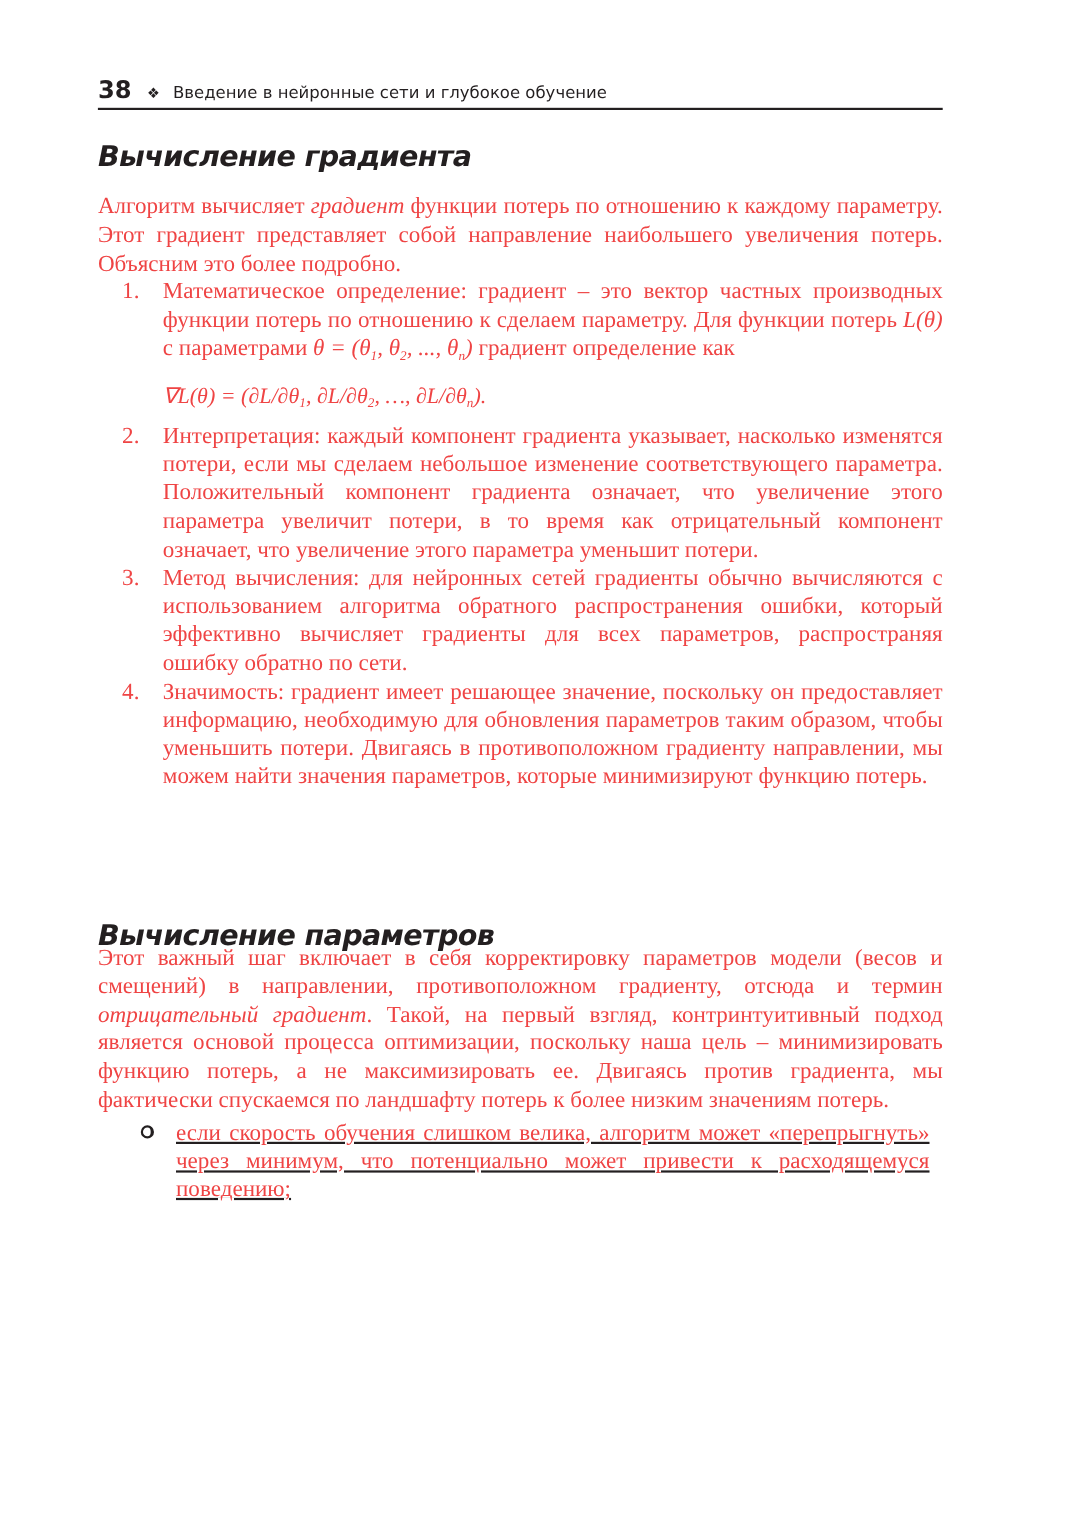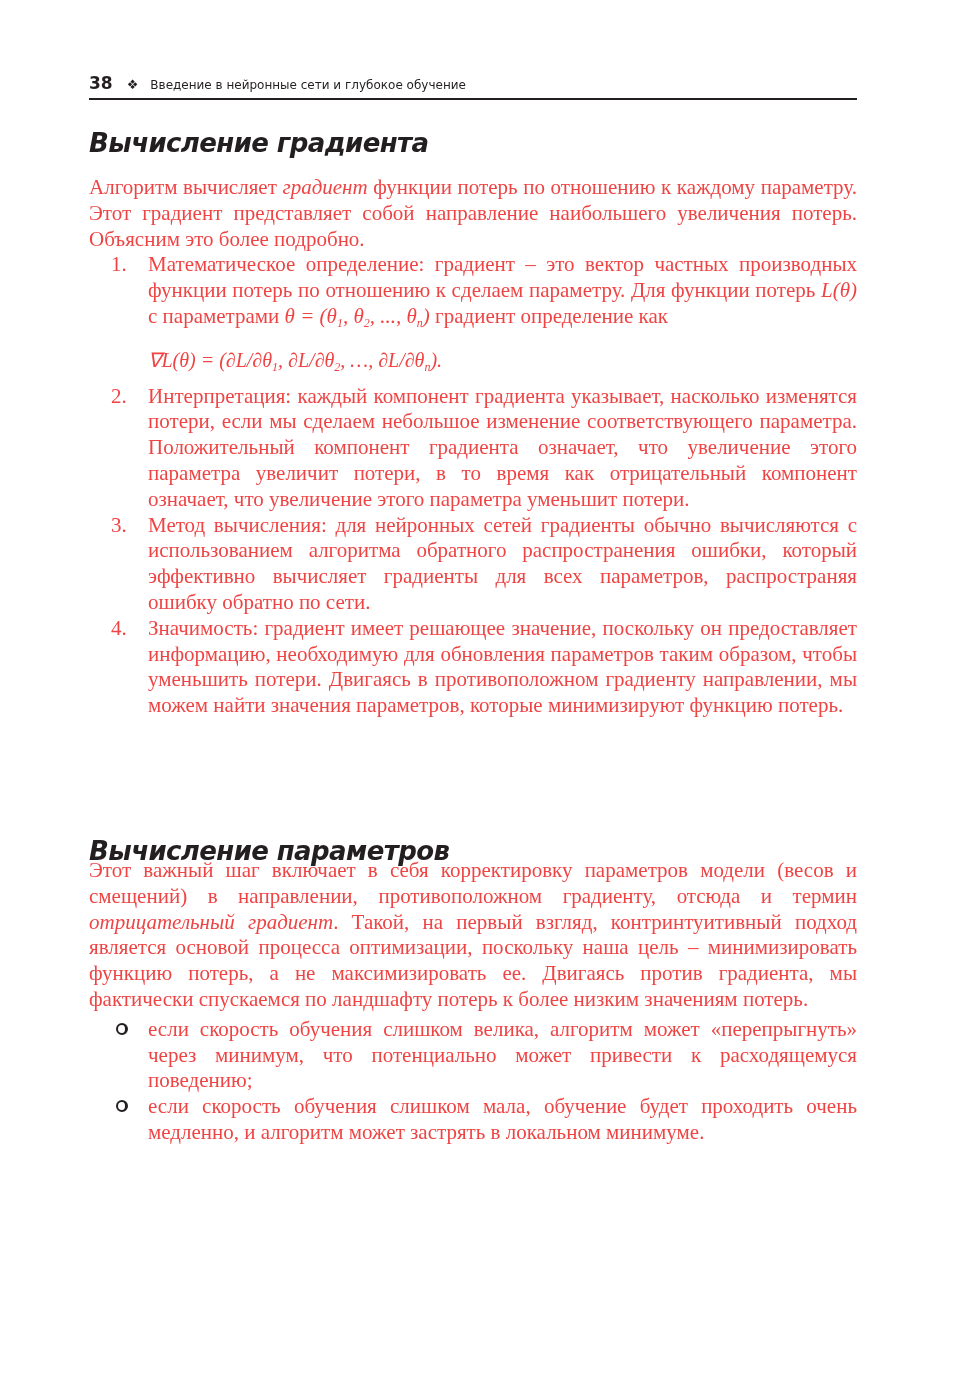"38" .running-head .pgnum { font-size: 17px -> 22px }
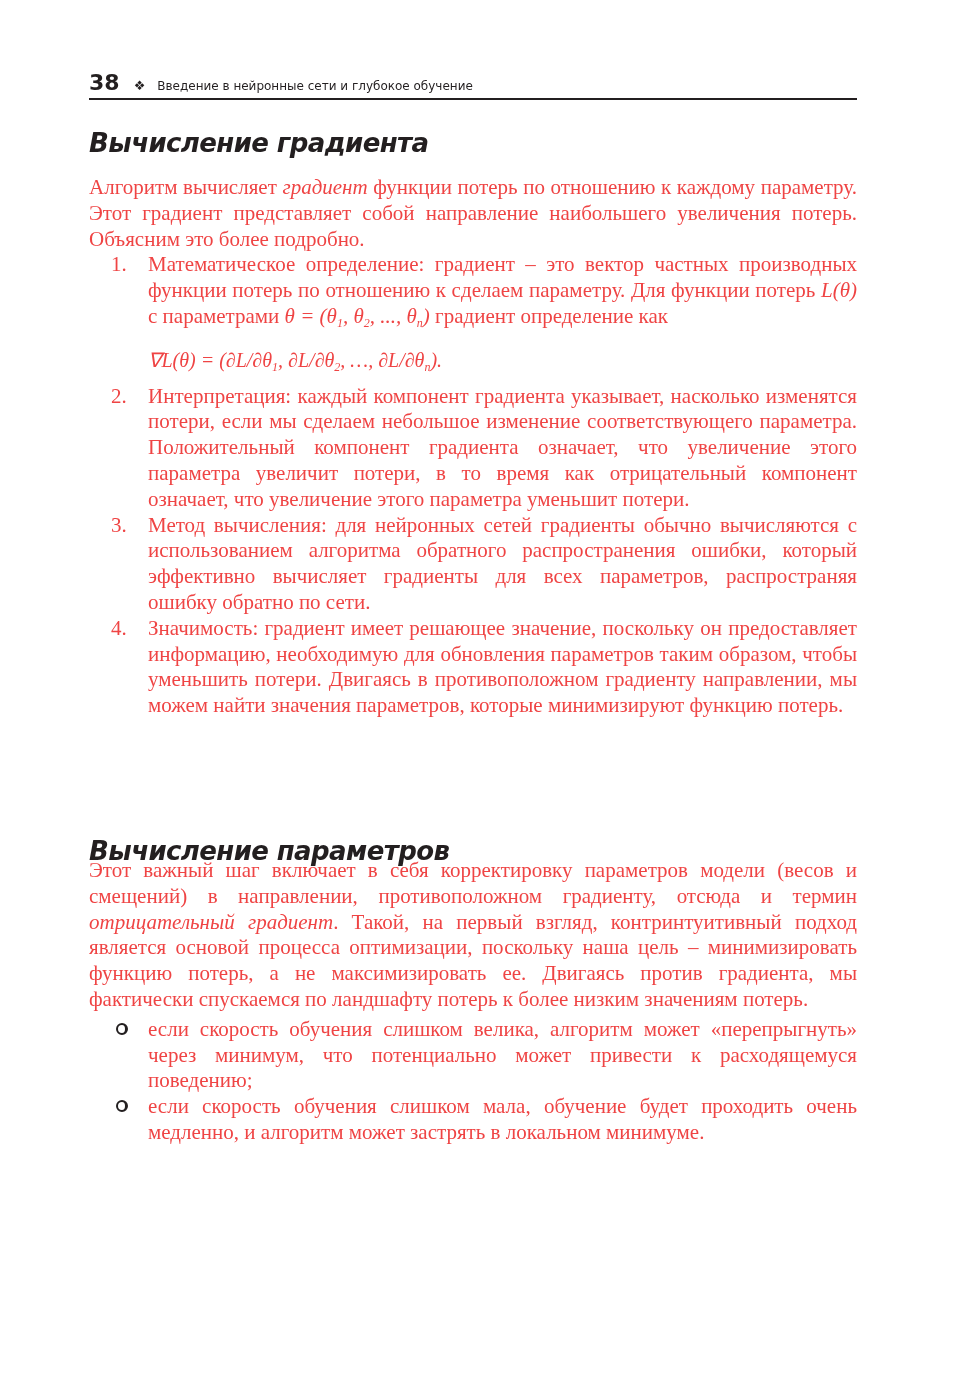"Введение в нейронные сети и" .running-head .chap { font-size: 12px -> 15px }
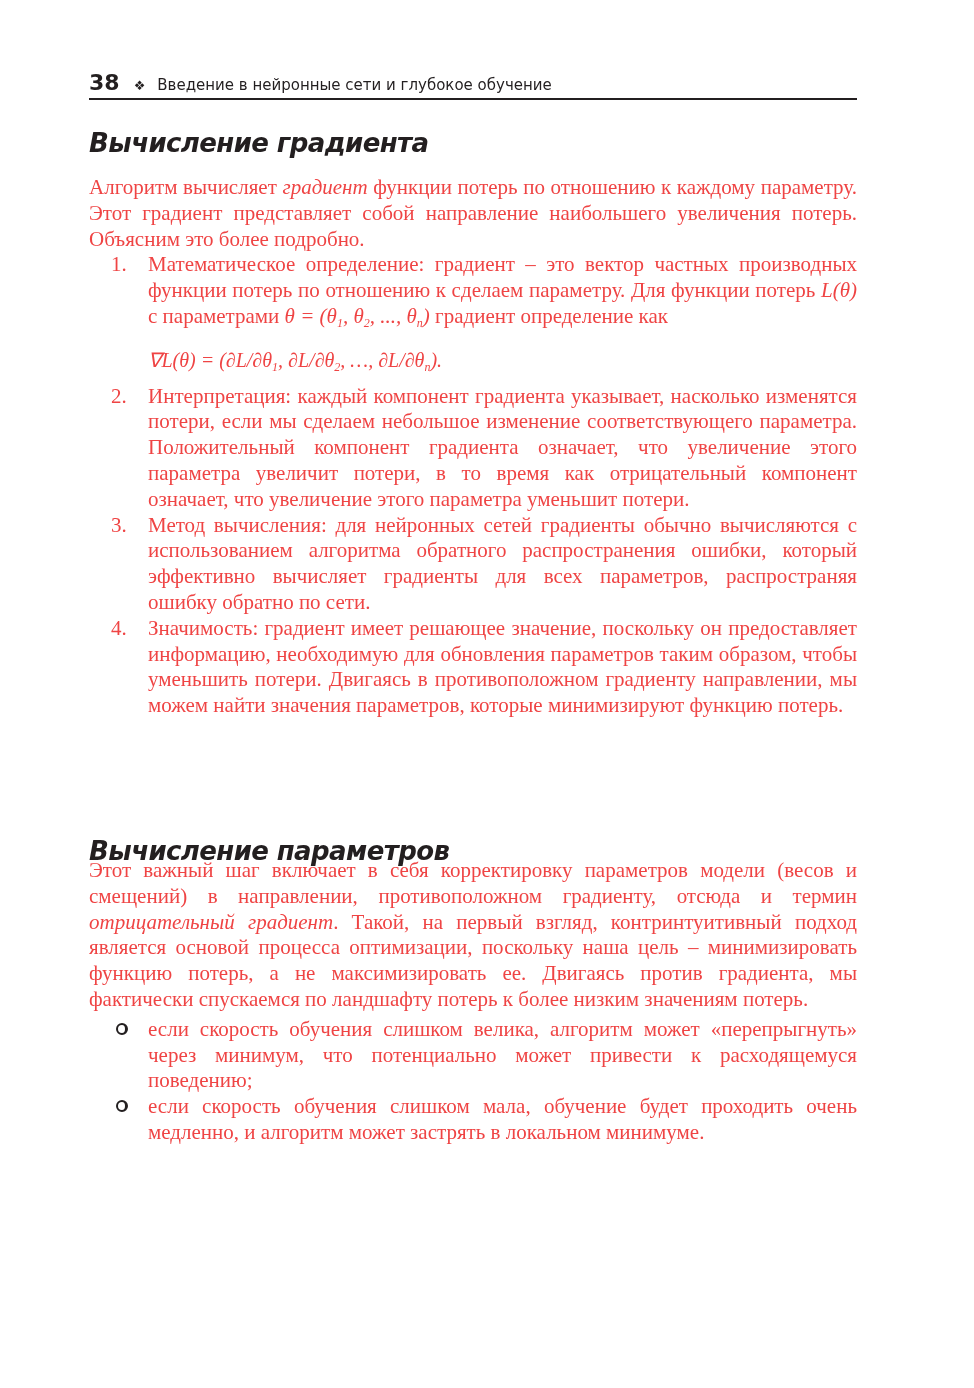"если скорость обучения слишком велика," ul.bullets { margin: 0 -> 12px; text-decoration: none -> underline }
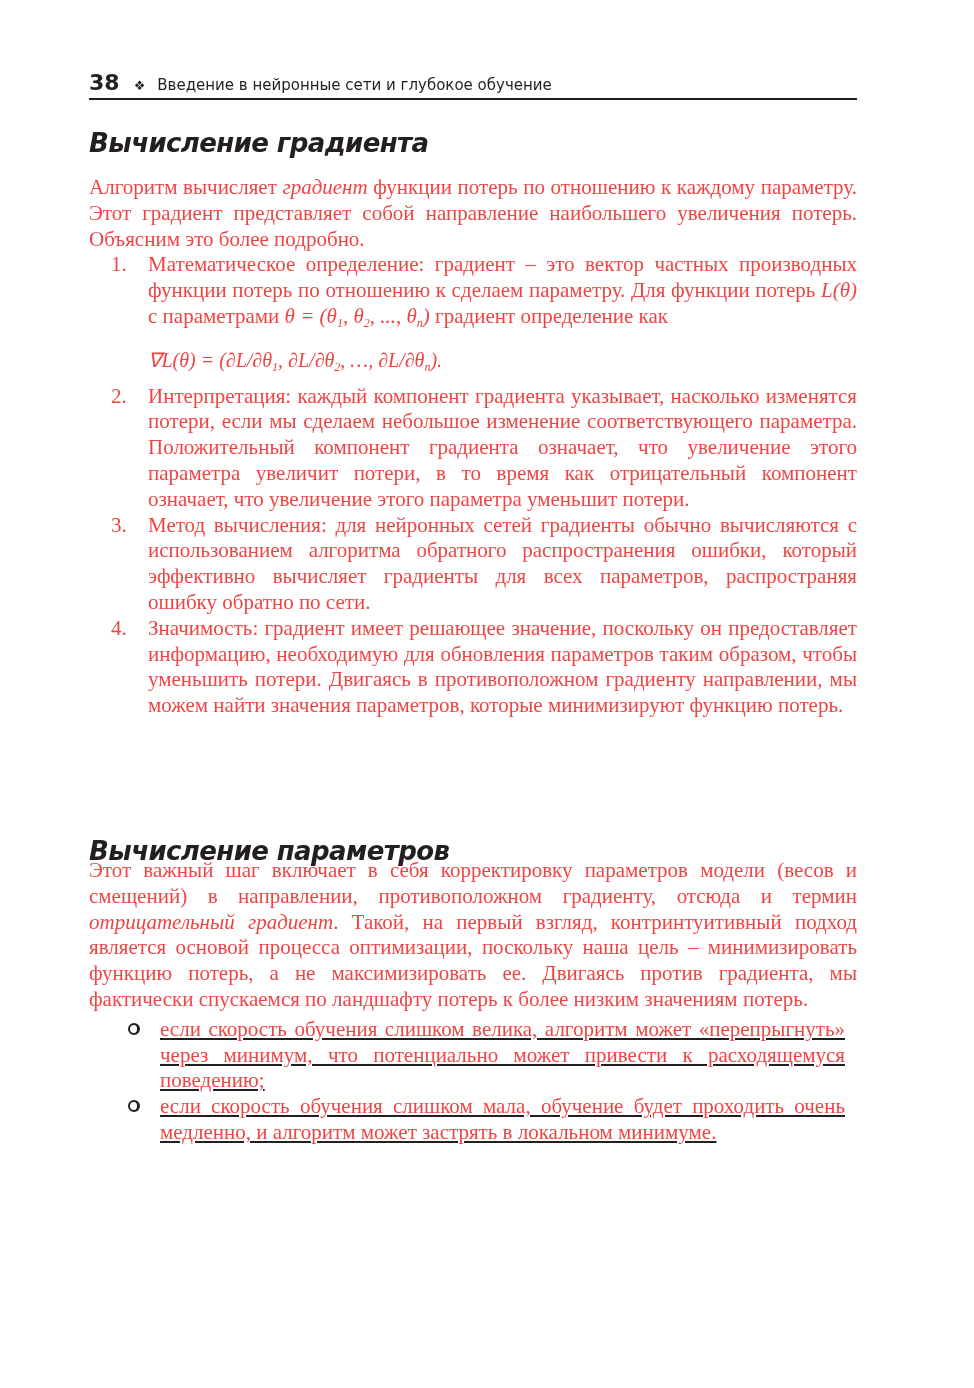"если скорость обучения слишком мала," li.text { html: <li> <span></span> <span>если скорость обучения слишком мала, обучение будет проходить очень медленно, и алгоритм может застрять в локальном минимуме.</span> </li> -> none }
